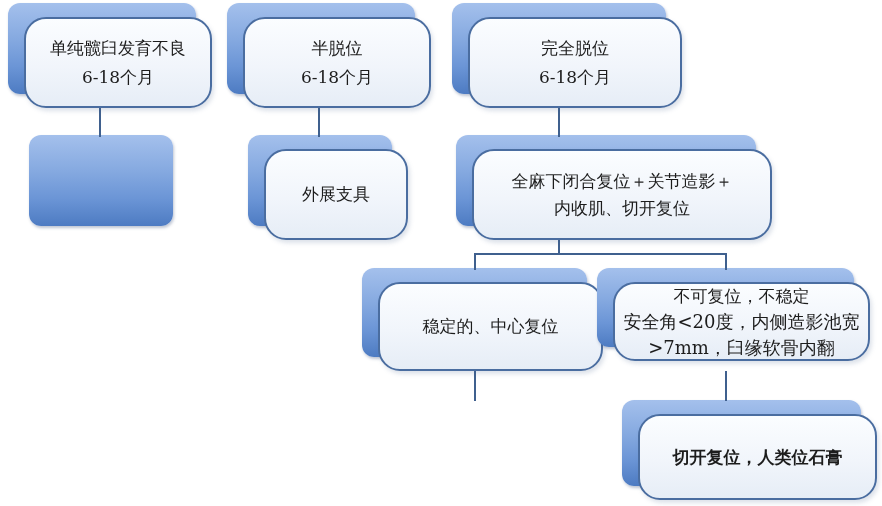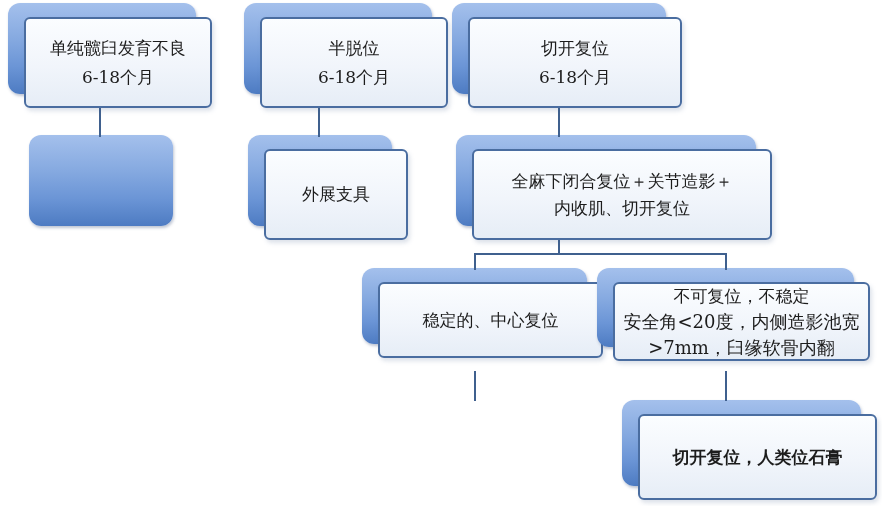"单纯髋臼发育不良" .nbox { border-radius: 6px -> 22px }
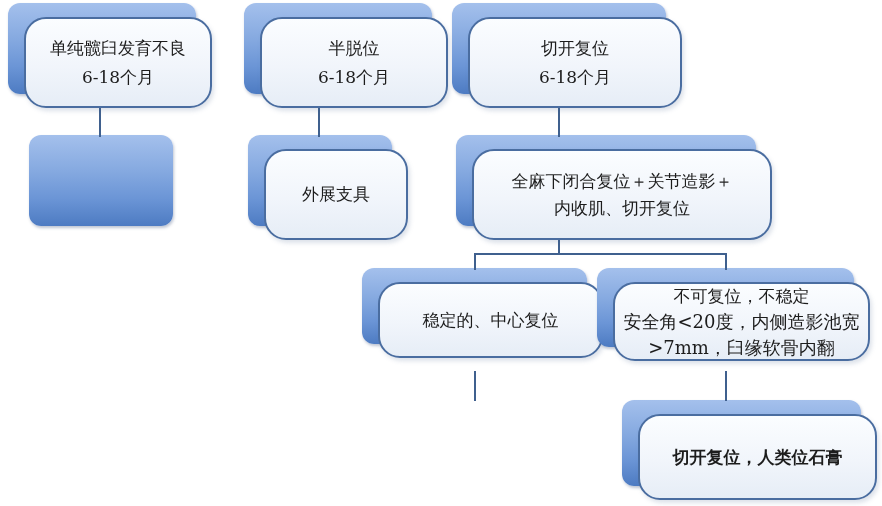"半脱位" .n-b { left: 244px -> 227px }
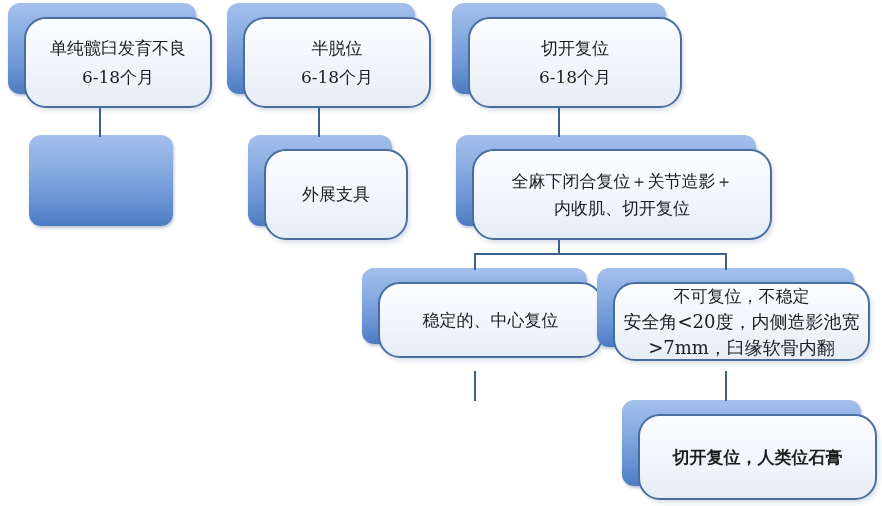"切开复位" div.nline { text: 切开复 -> 完全脱 }
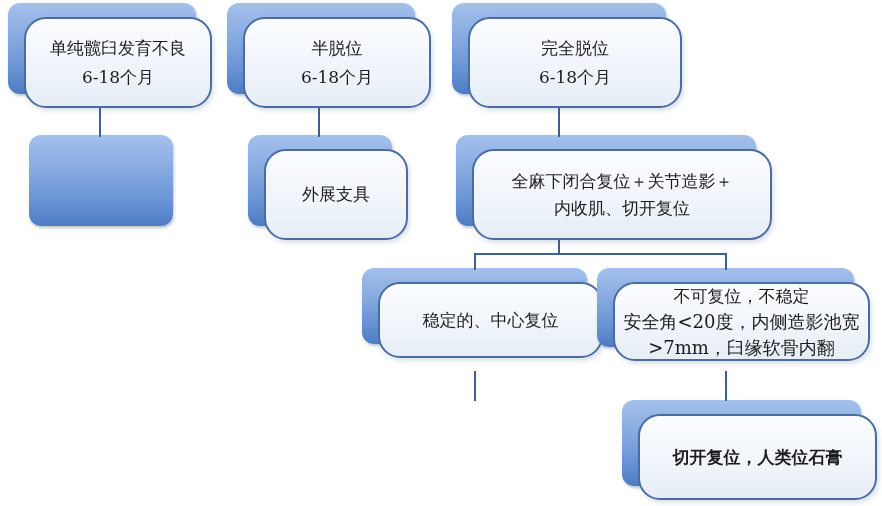"稳定的、中心复位" .n-d { height: 90px -> 103px }
